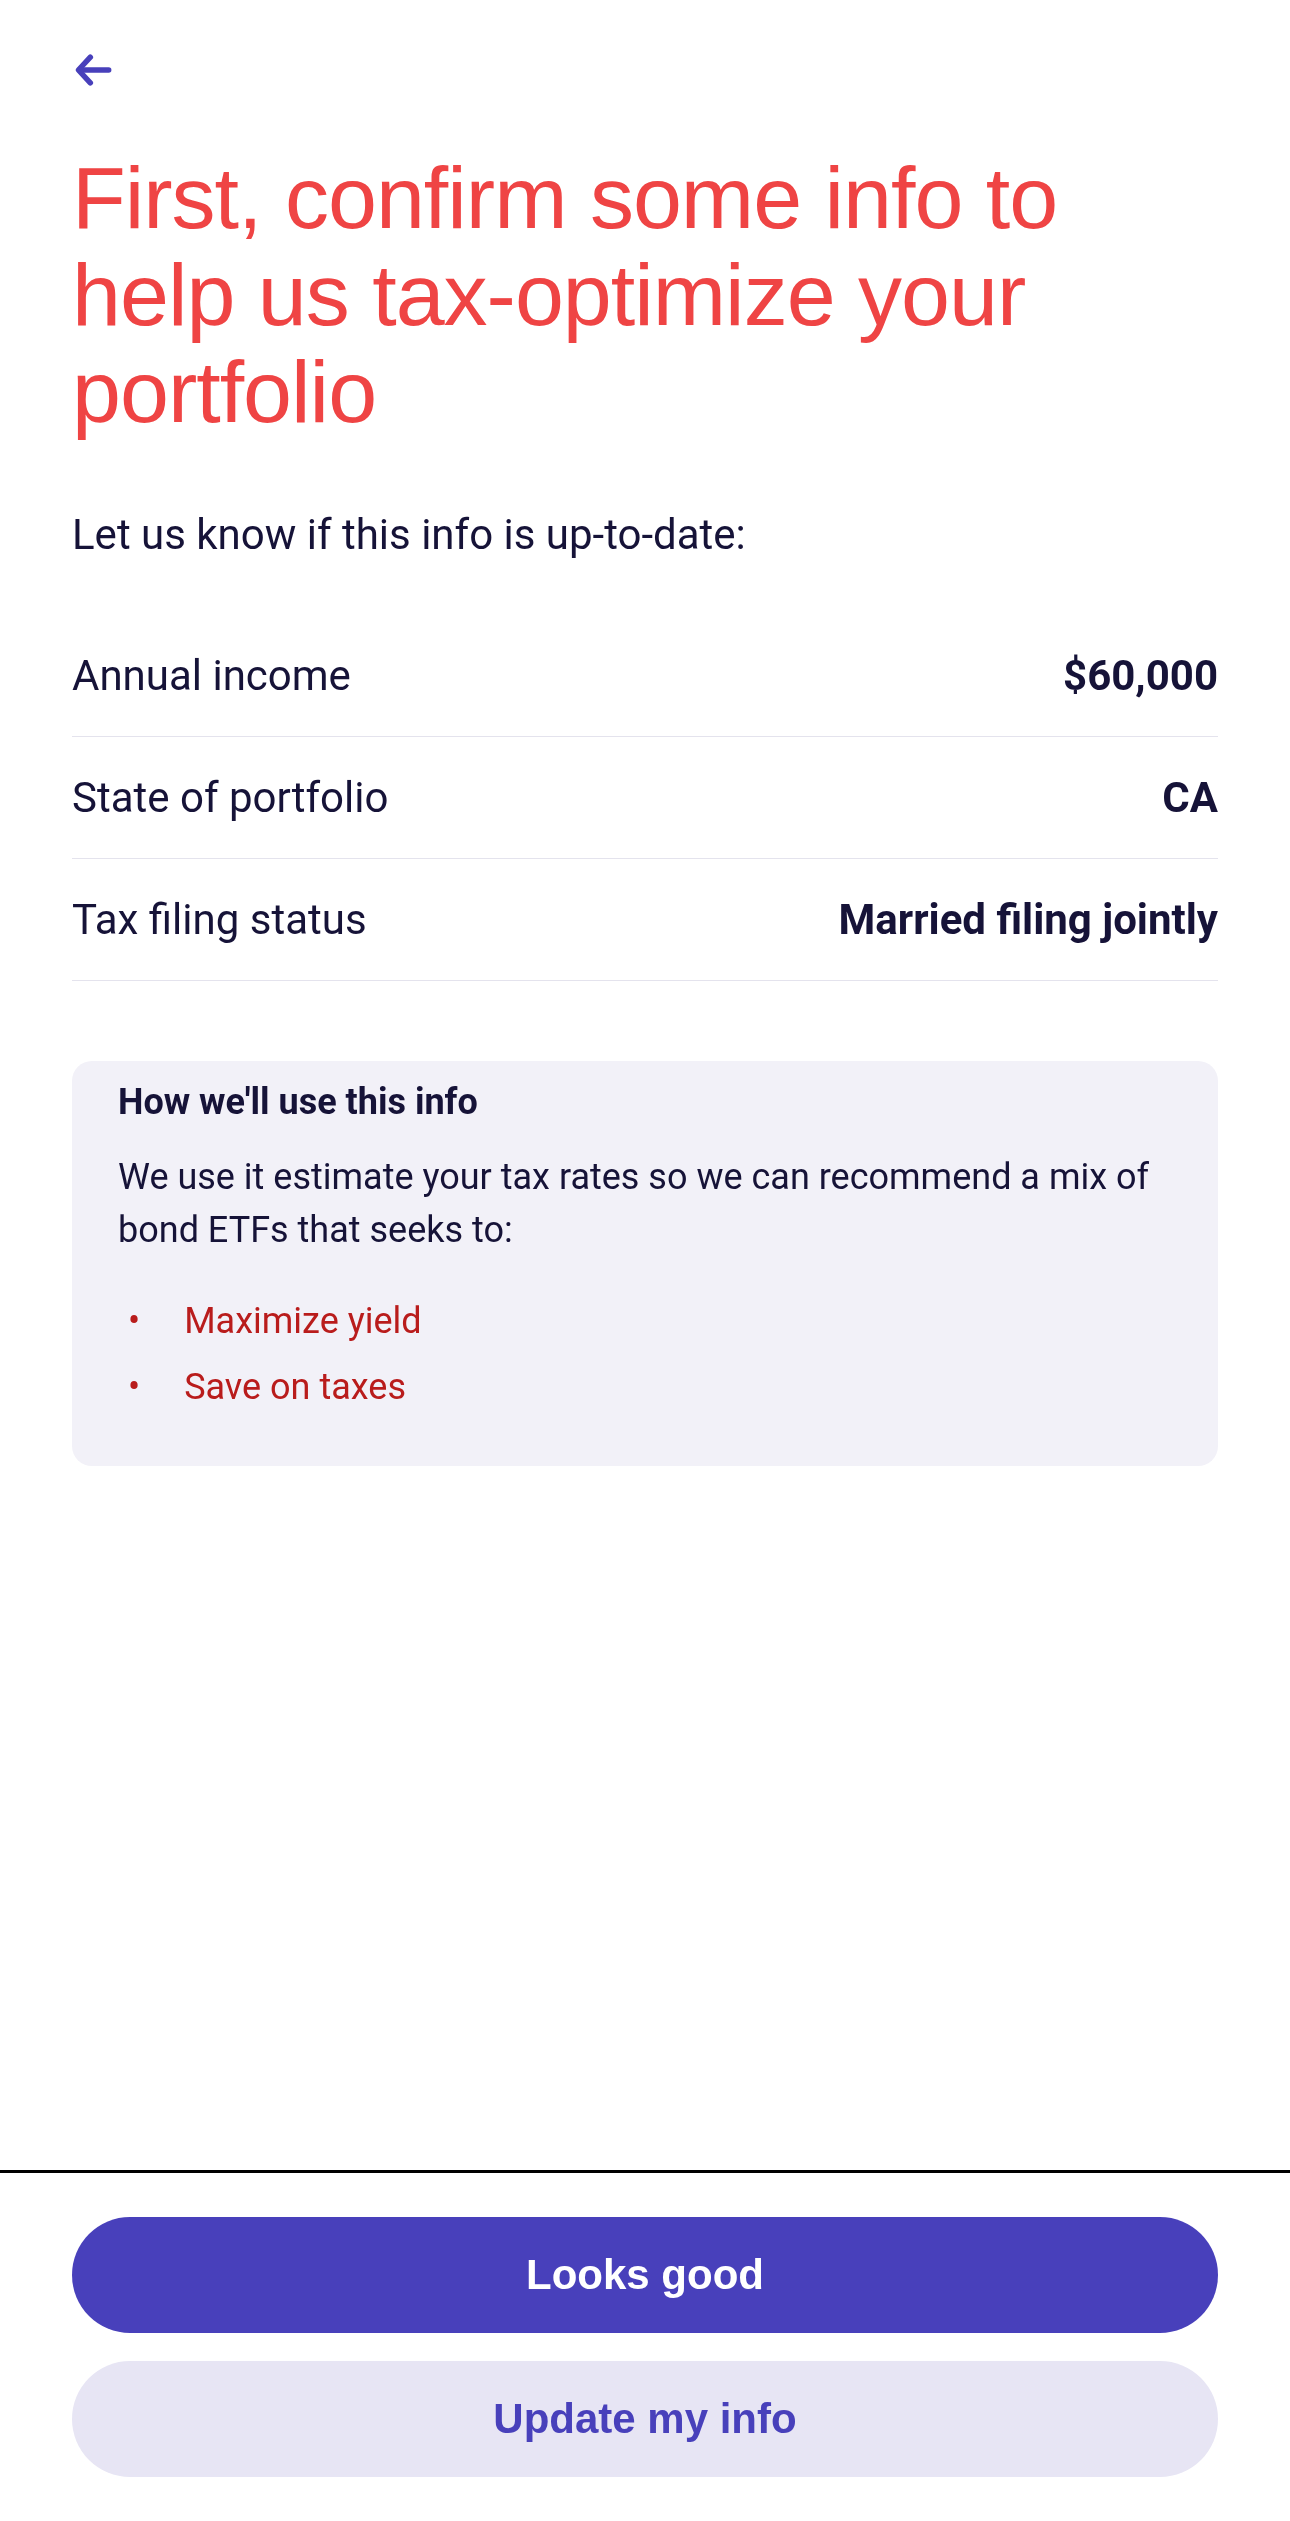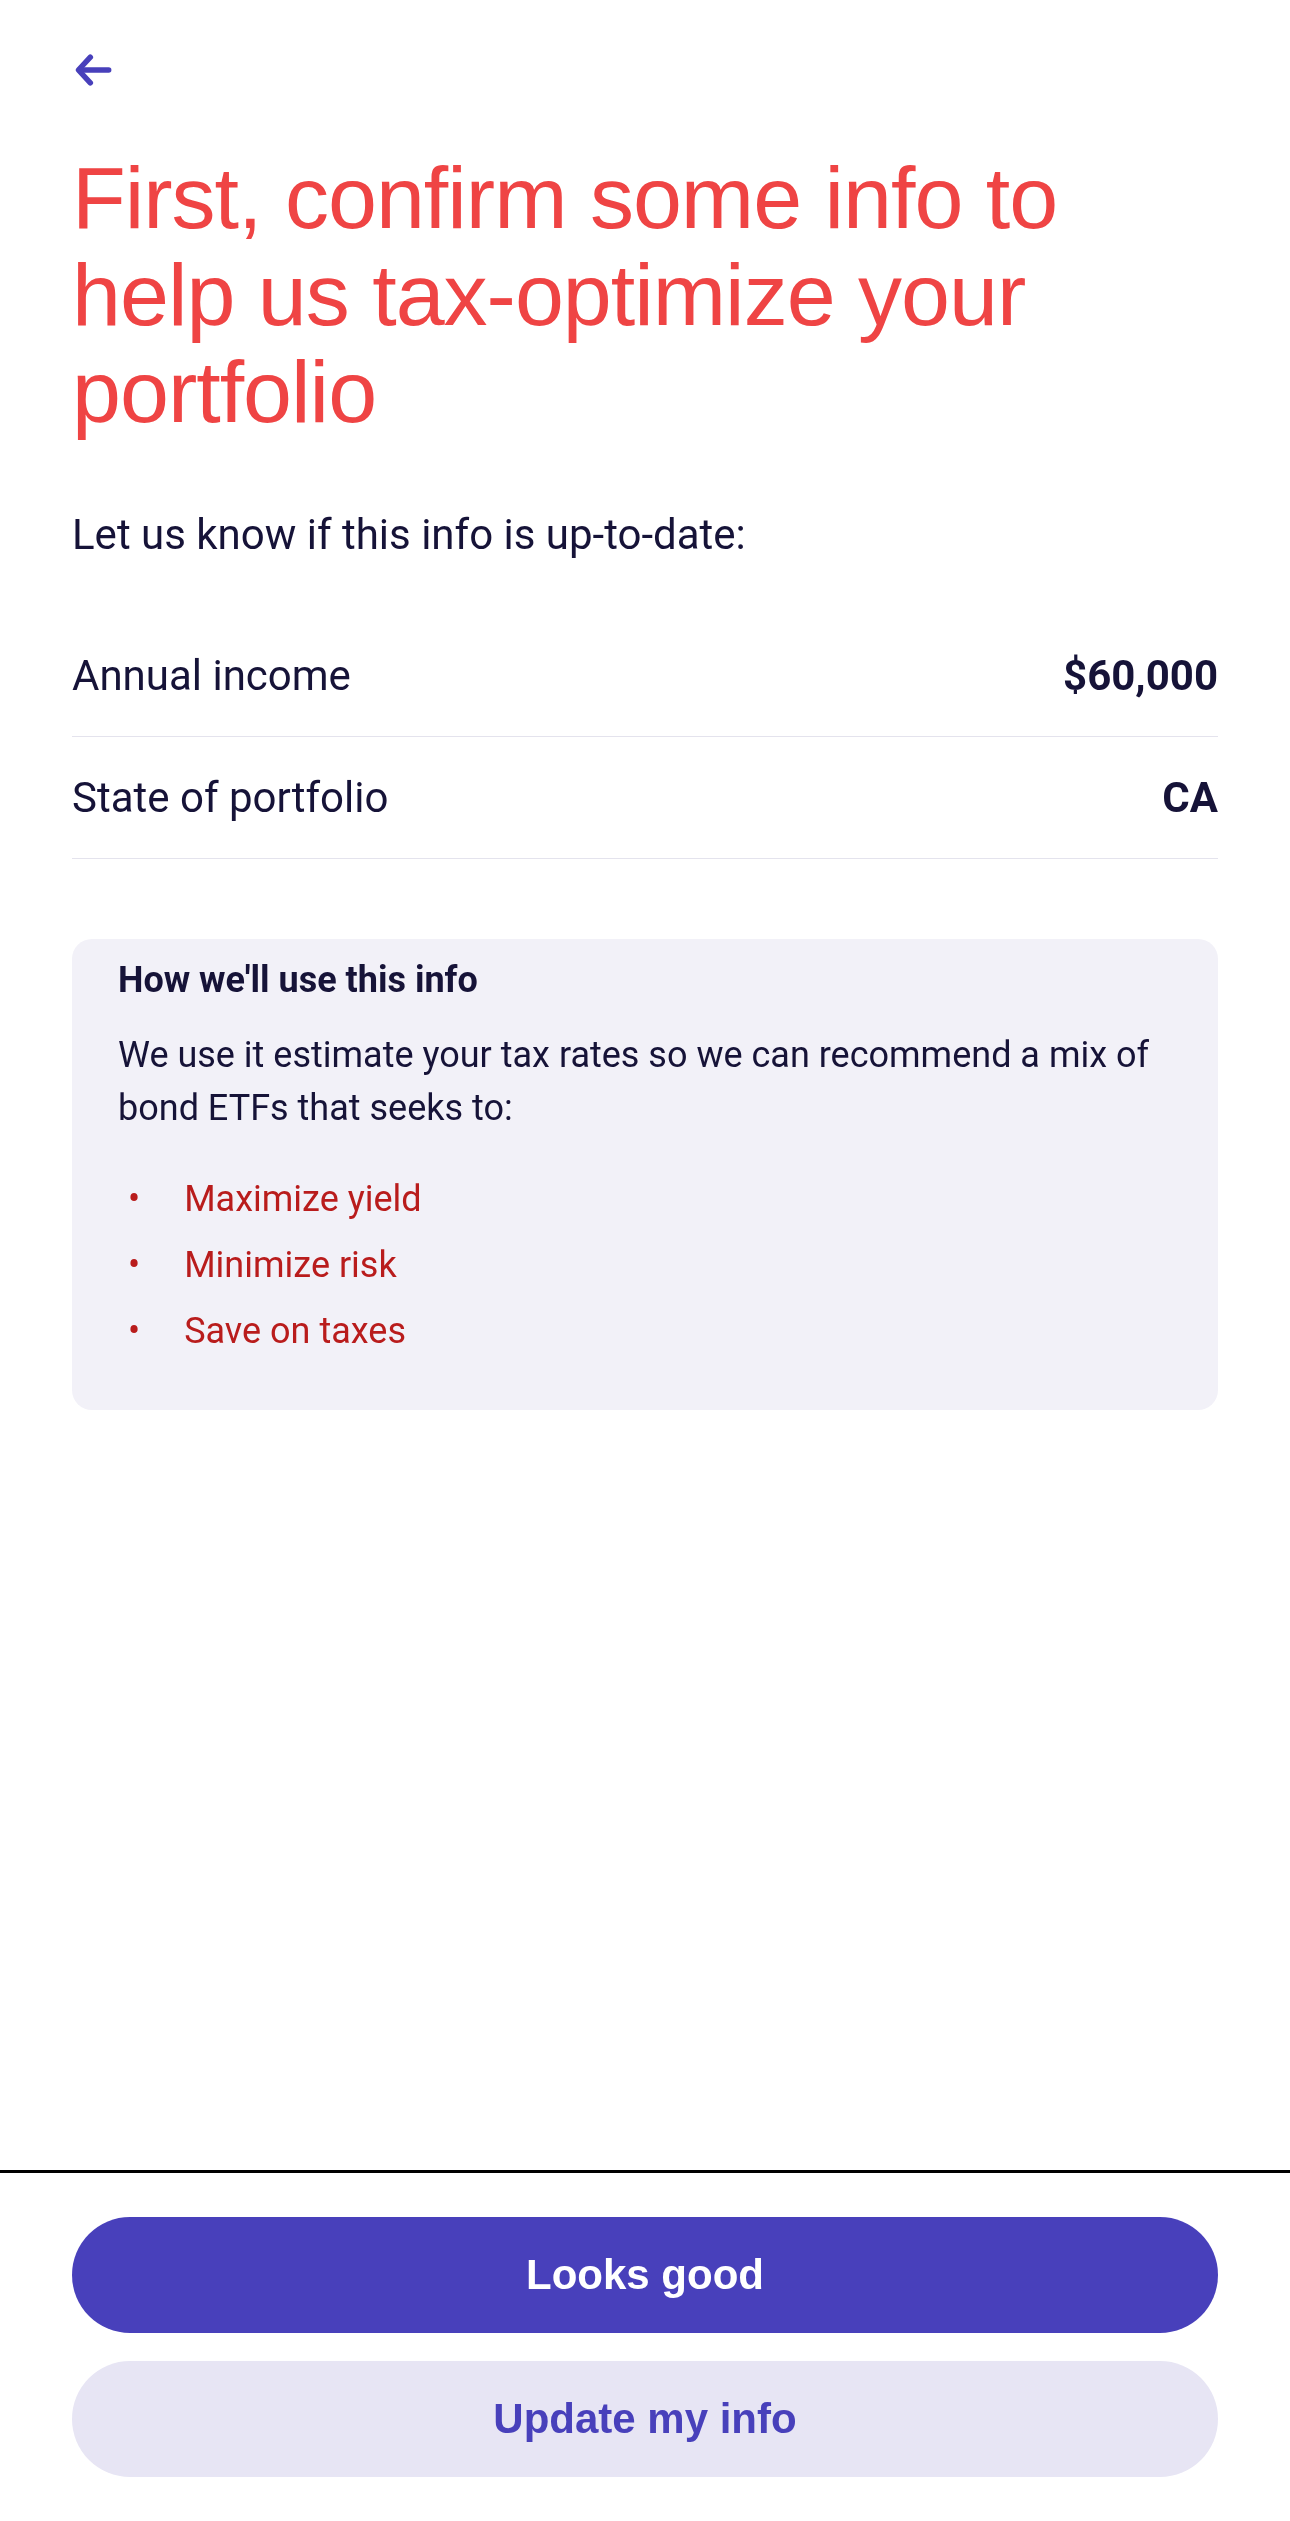"Tax filing status" div.info-row { html: none -> <div> <span>Tax filing status</span> <span>Married filing jointly</span> </div> }
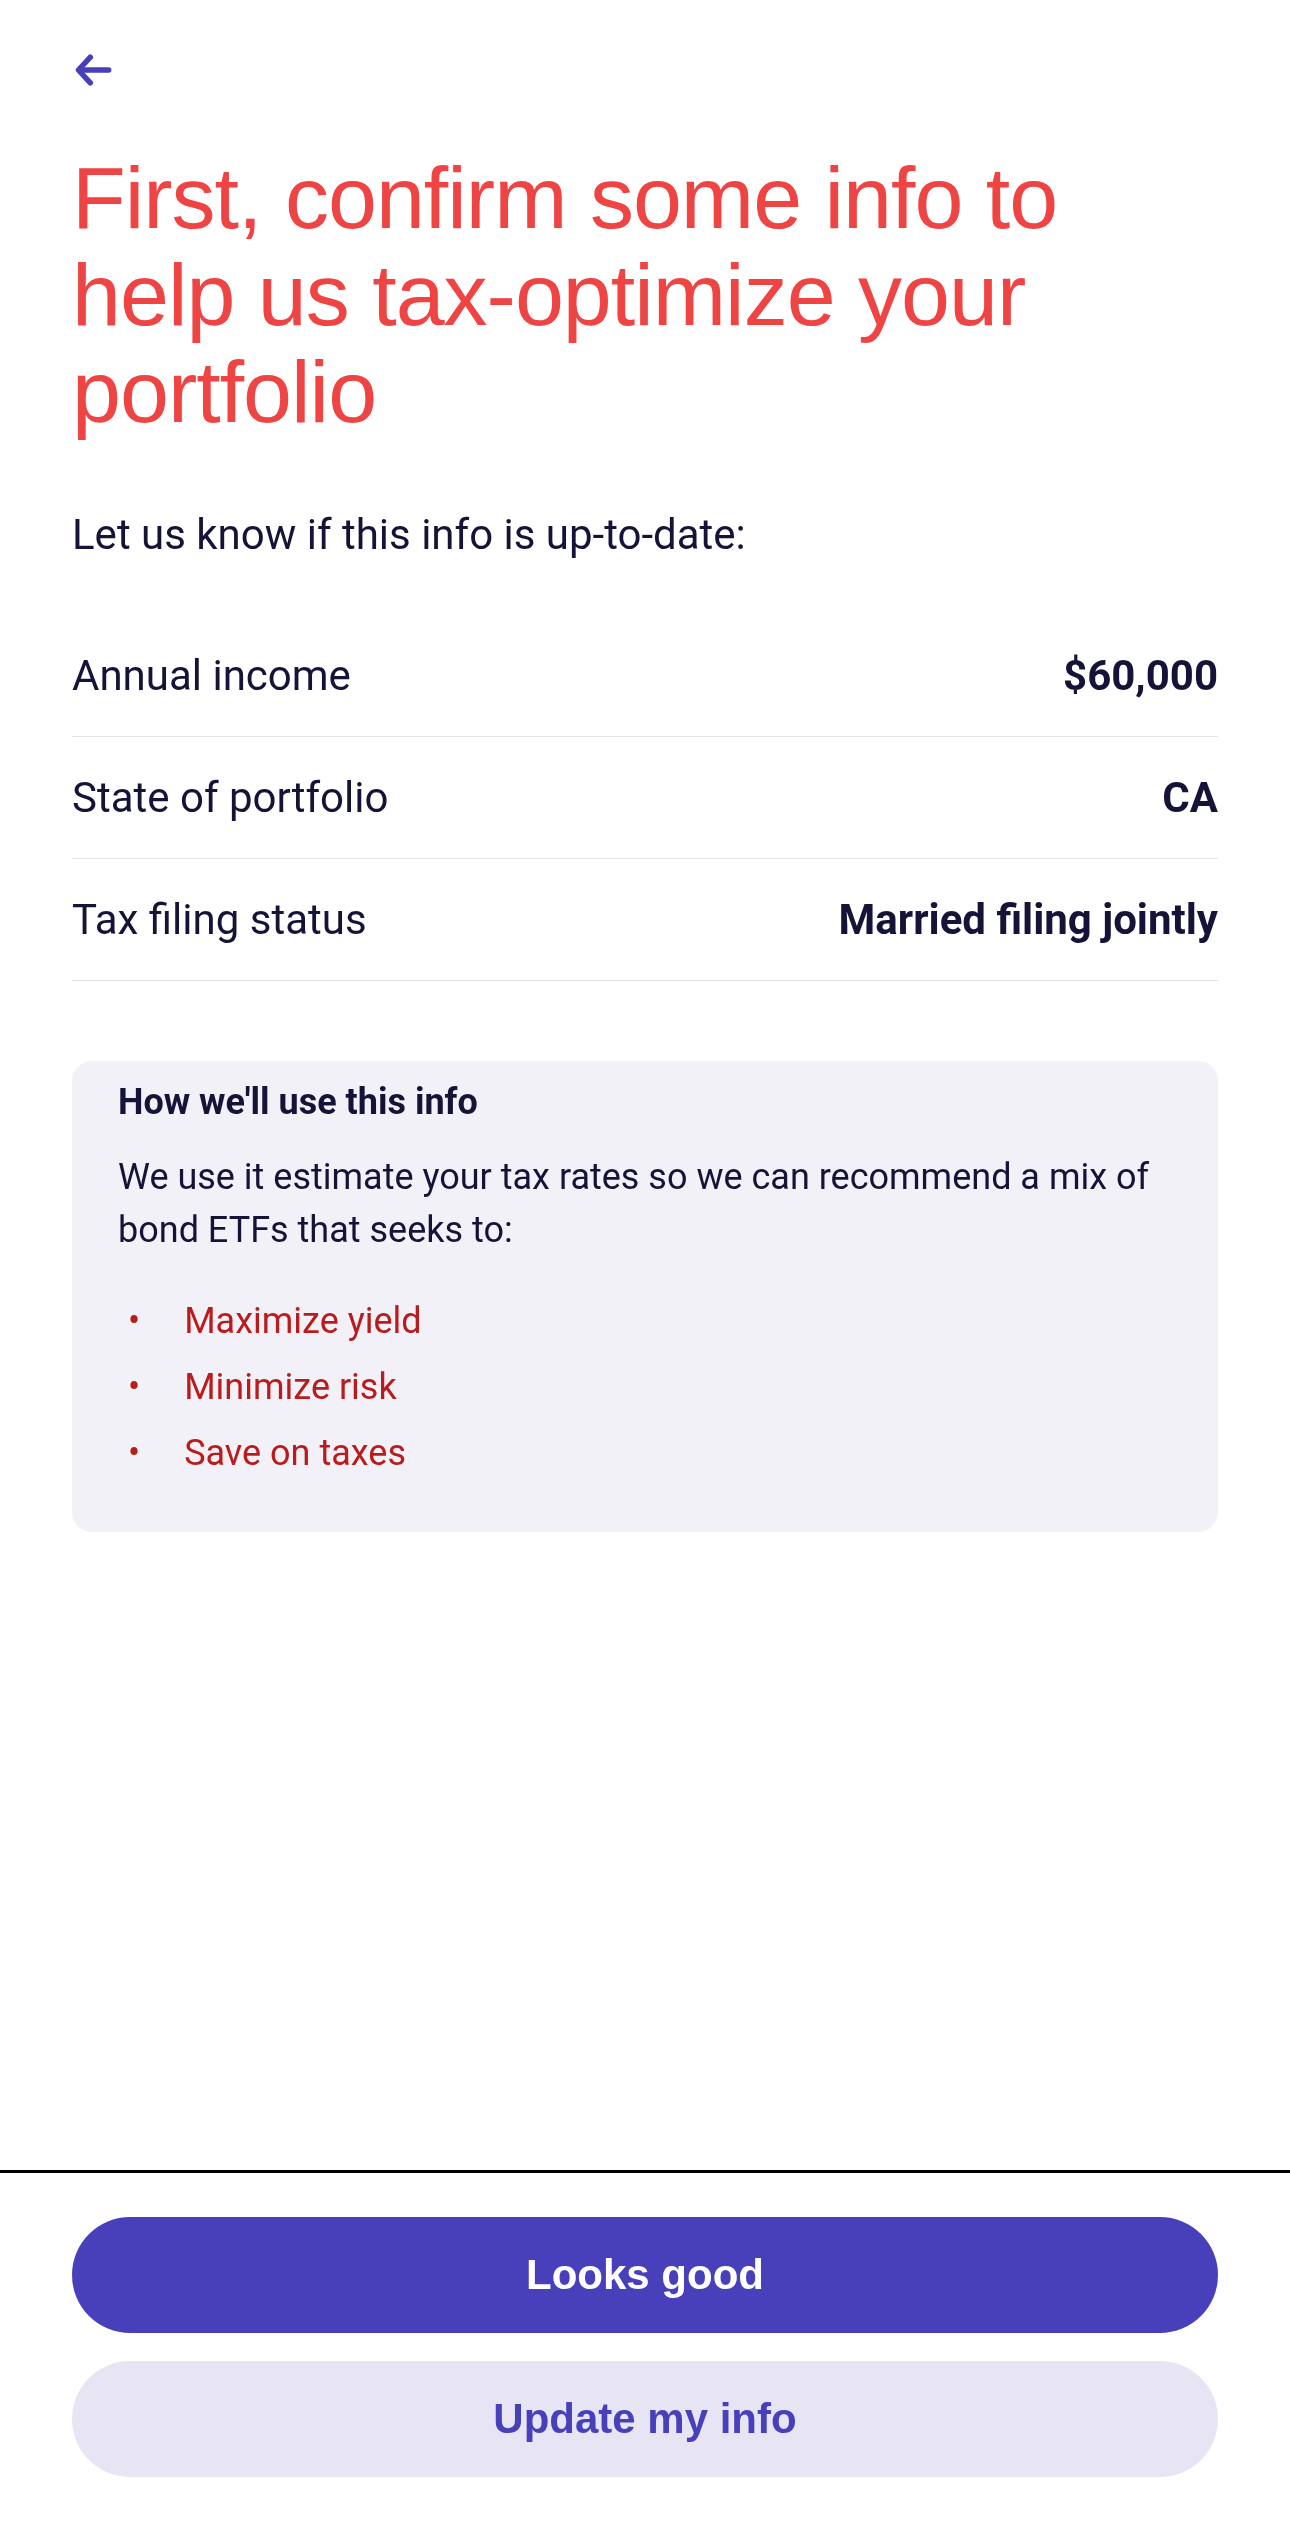"Minimize risk" li { html: <li>Minimize risk</li> -> none }
